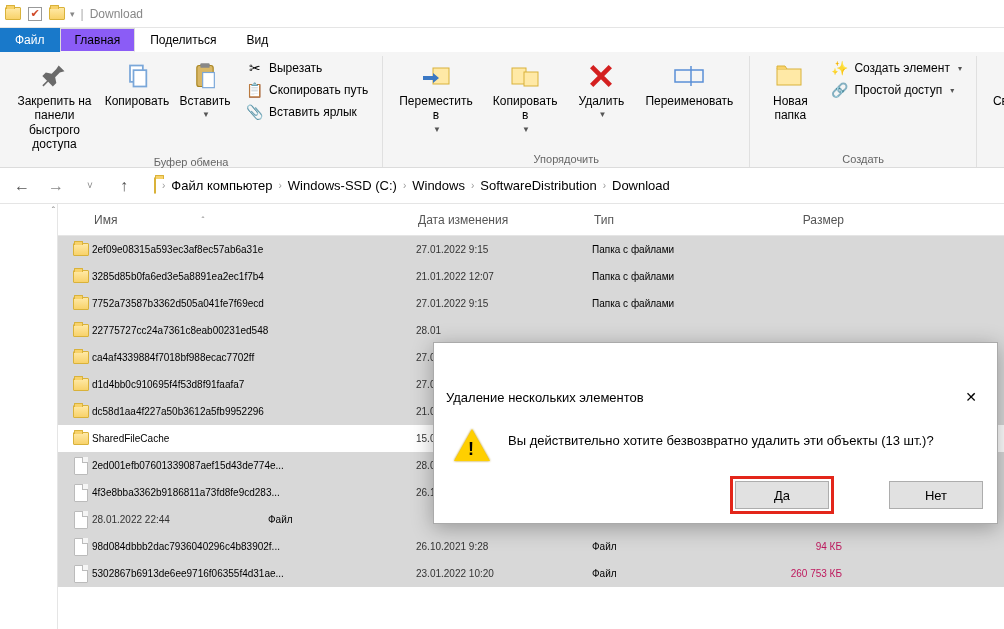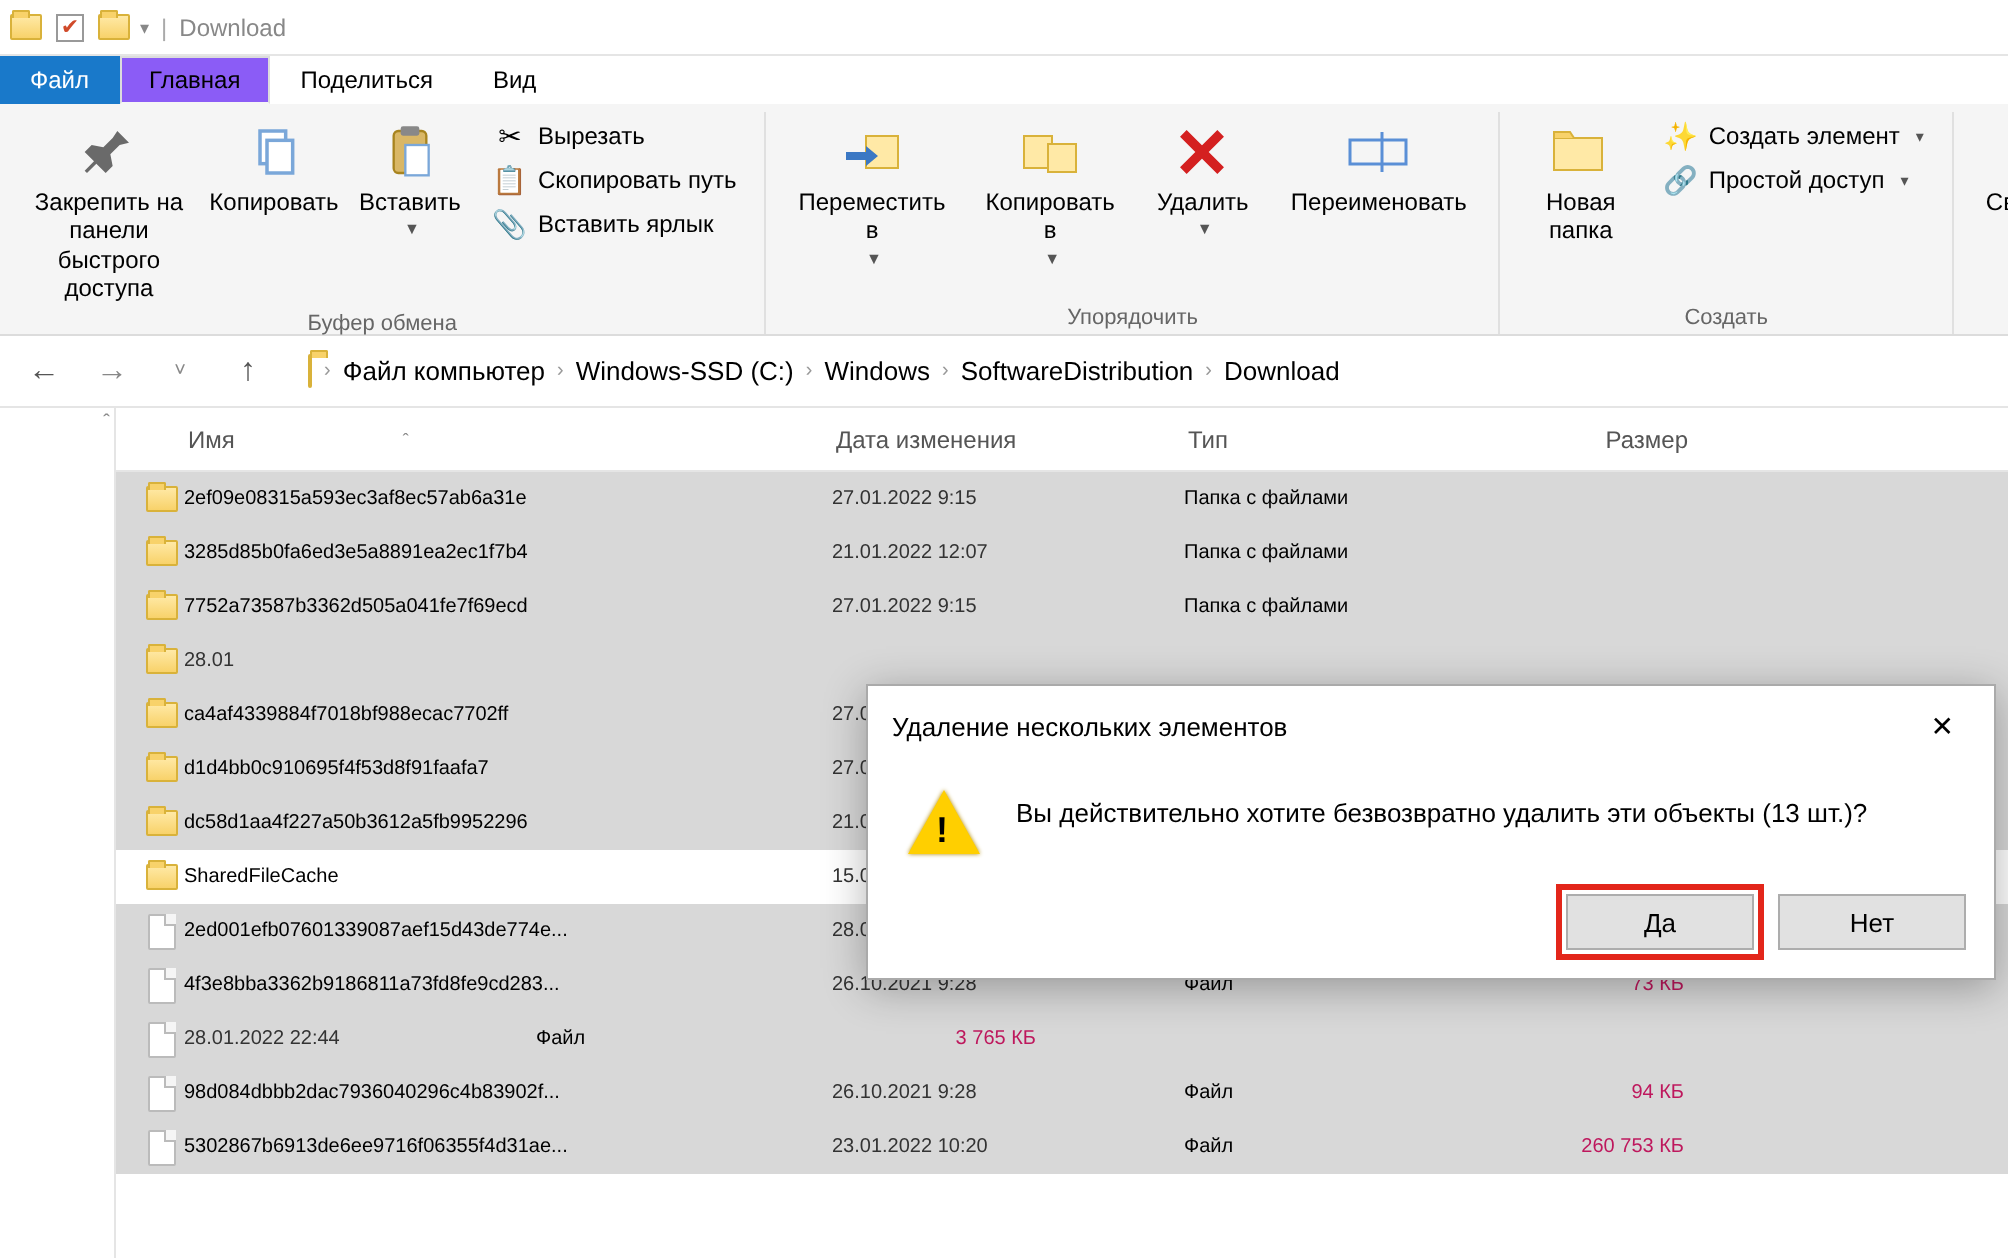"22775727cc24a7361c8eab00231ed548" span.fname { html: none -> <span>22775727cc24a7361c8eab00231ed548</span> }
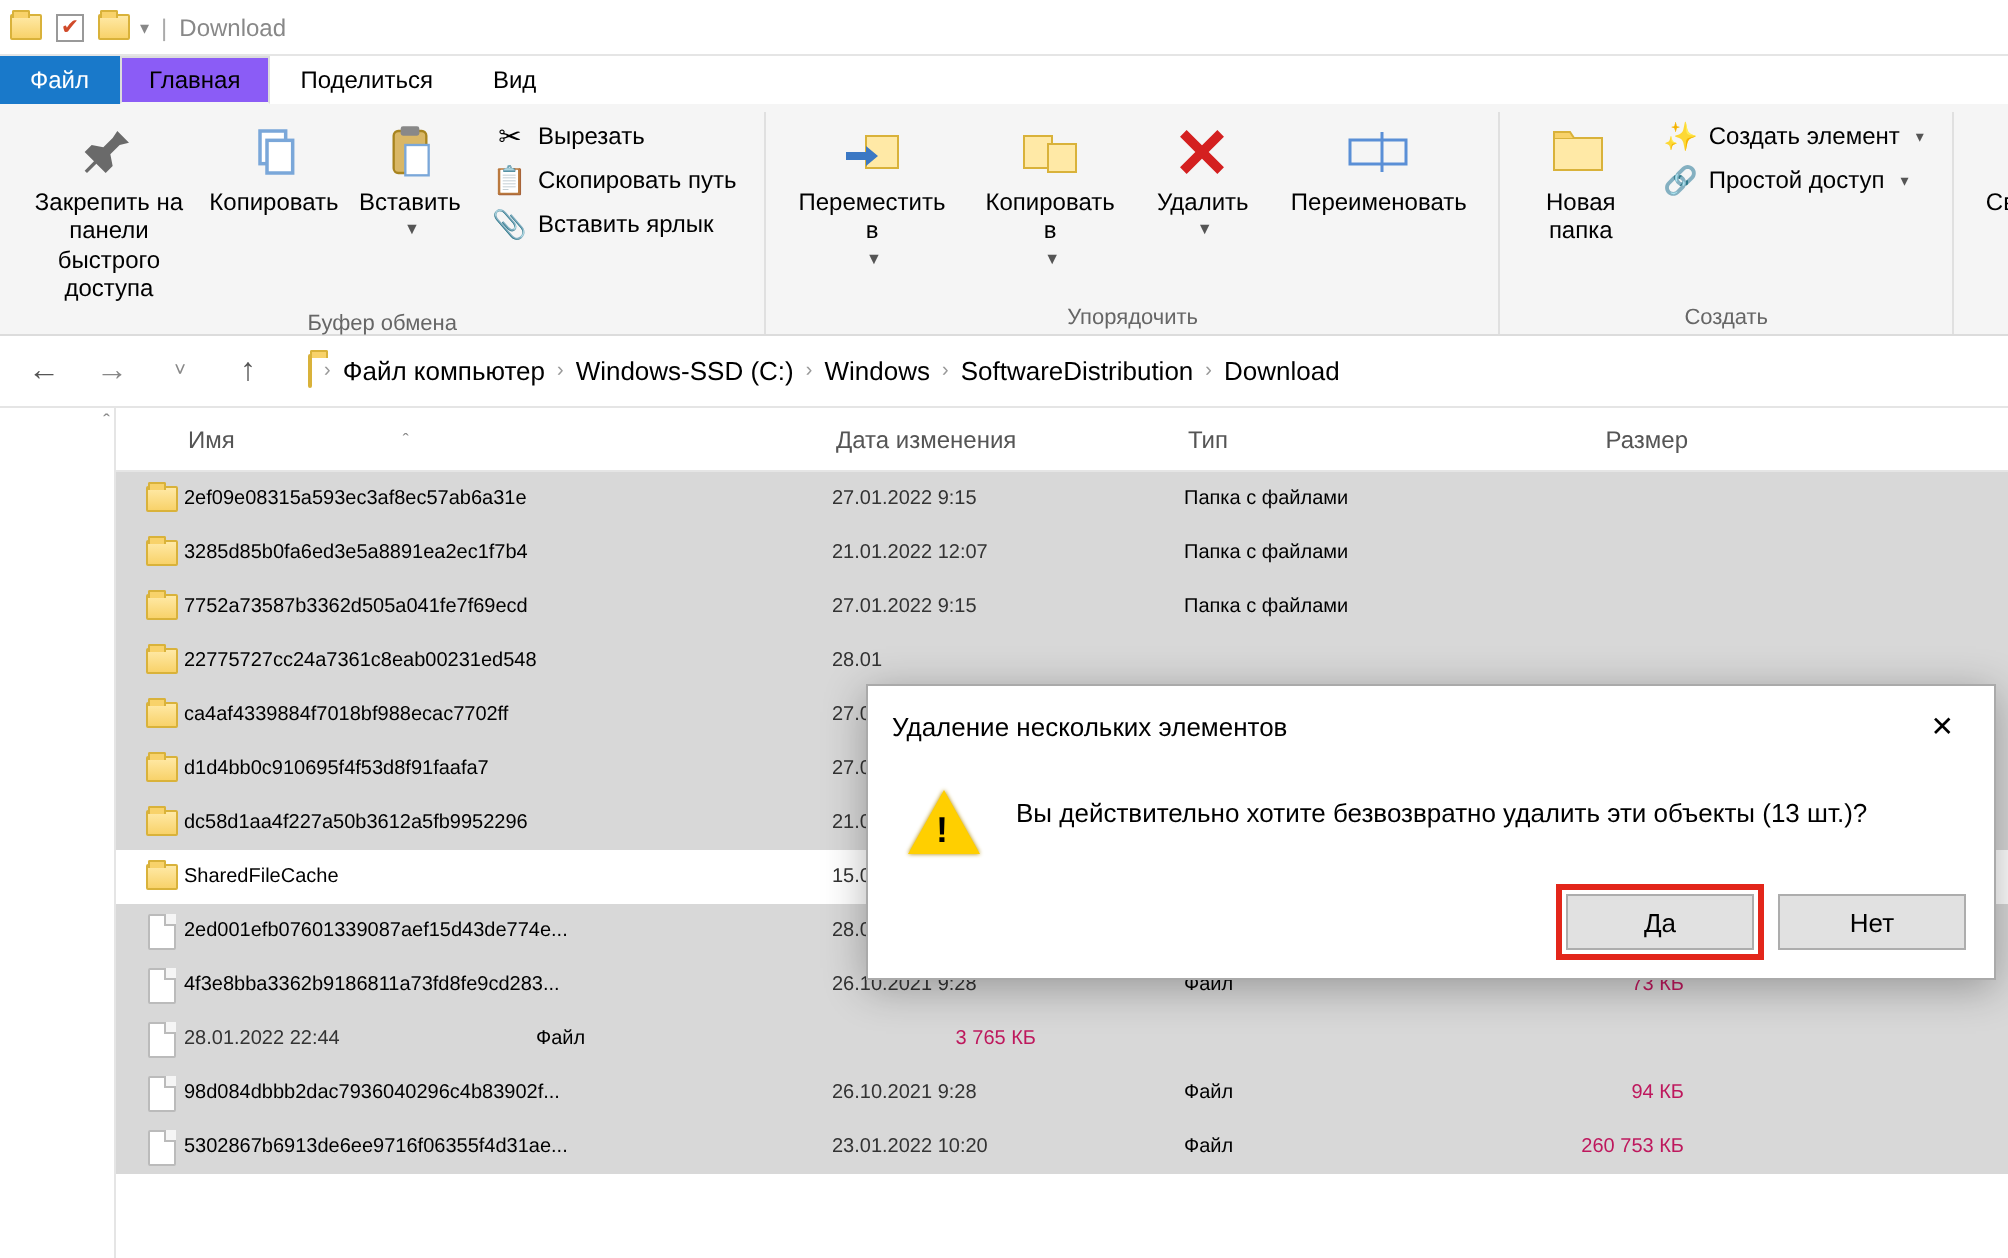"Удаление нескольких элементов" .dlg-title { margin-top: none -> 34px }
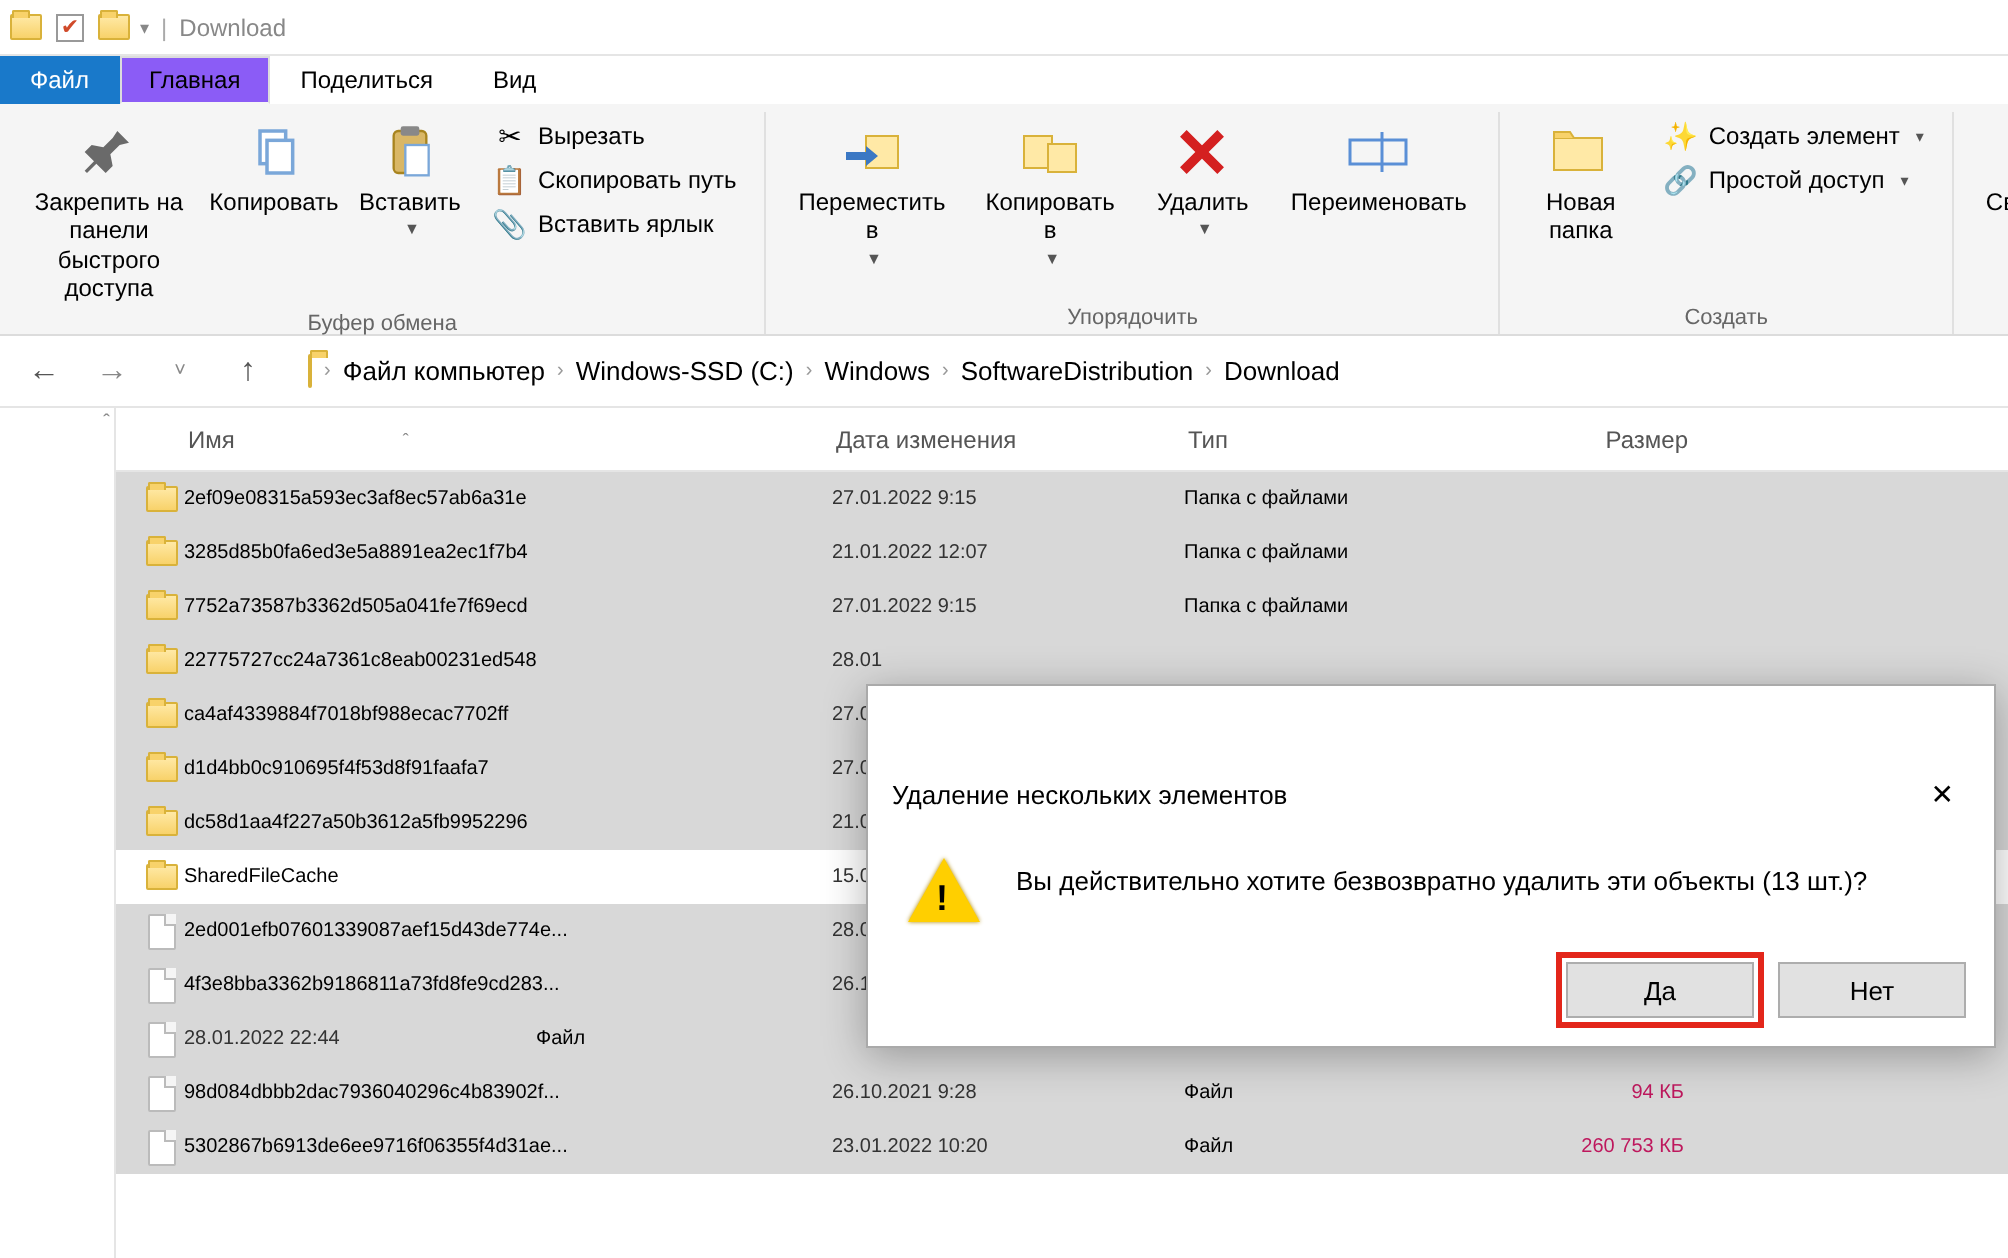"Да" .dlg-btn { margin-left: none -> 48px }
